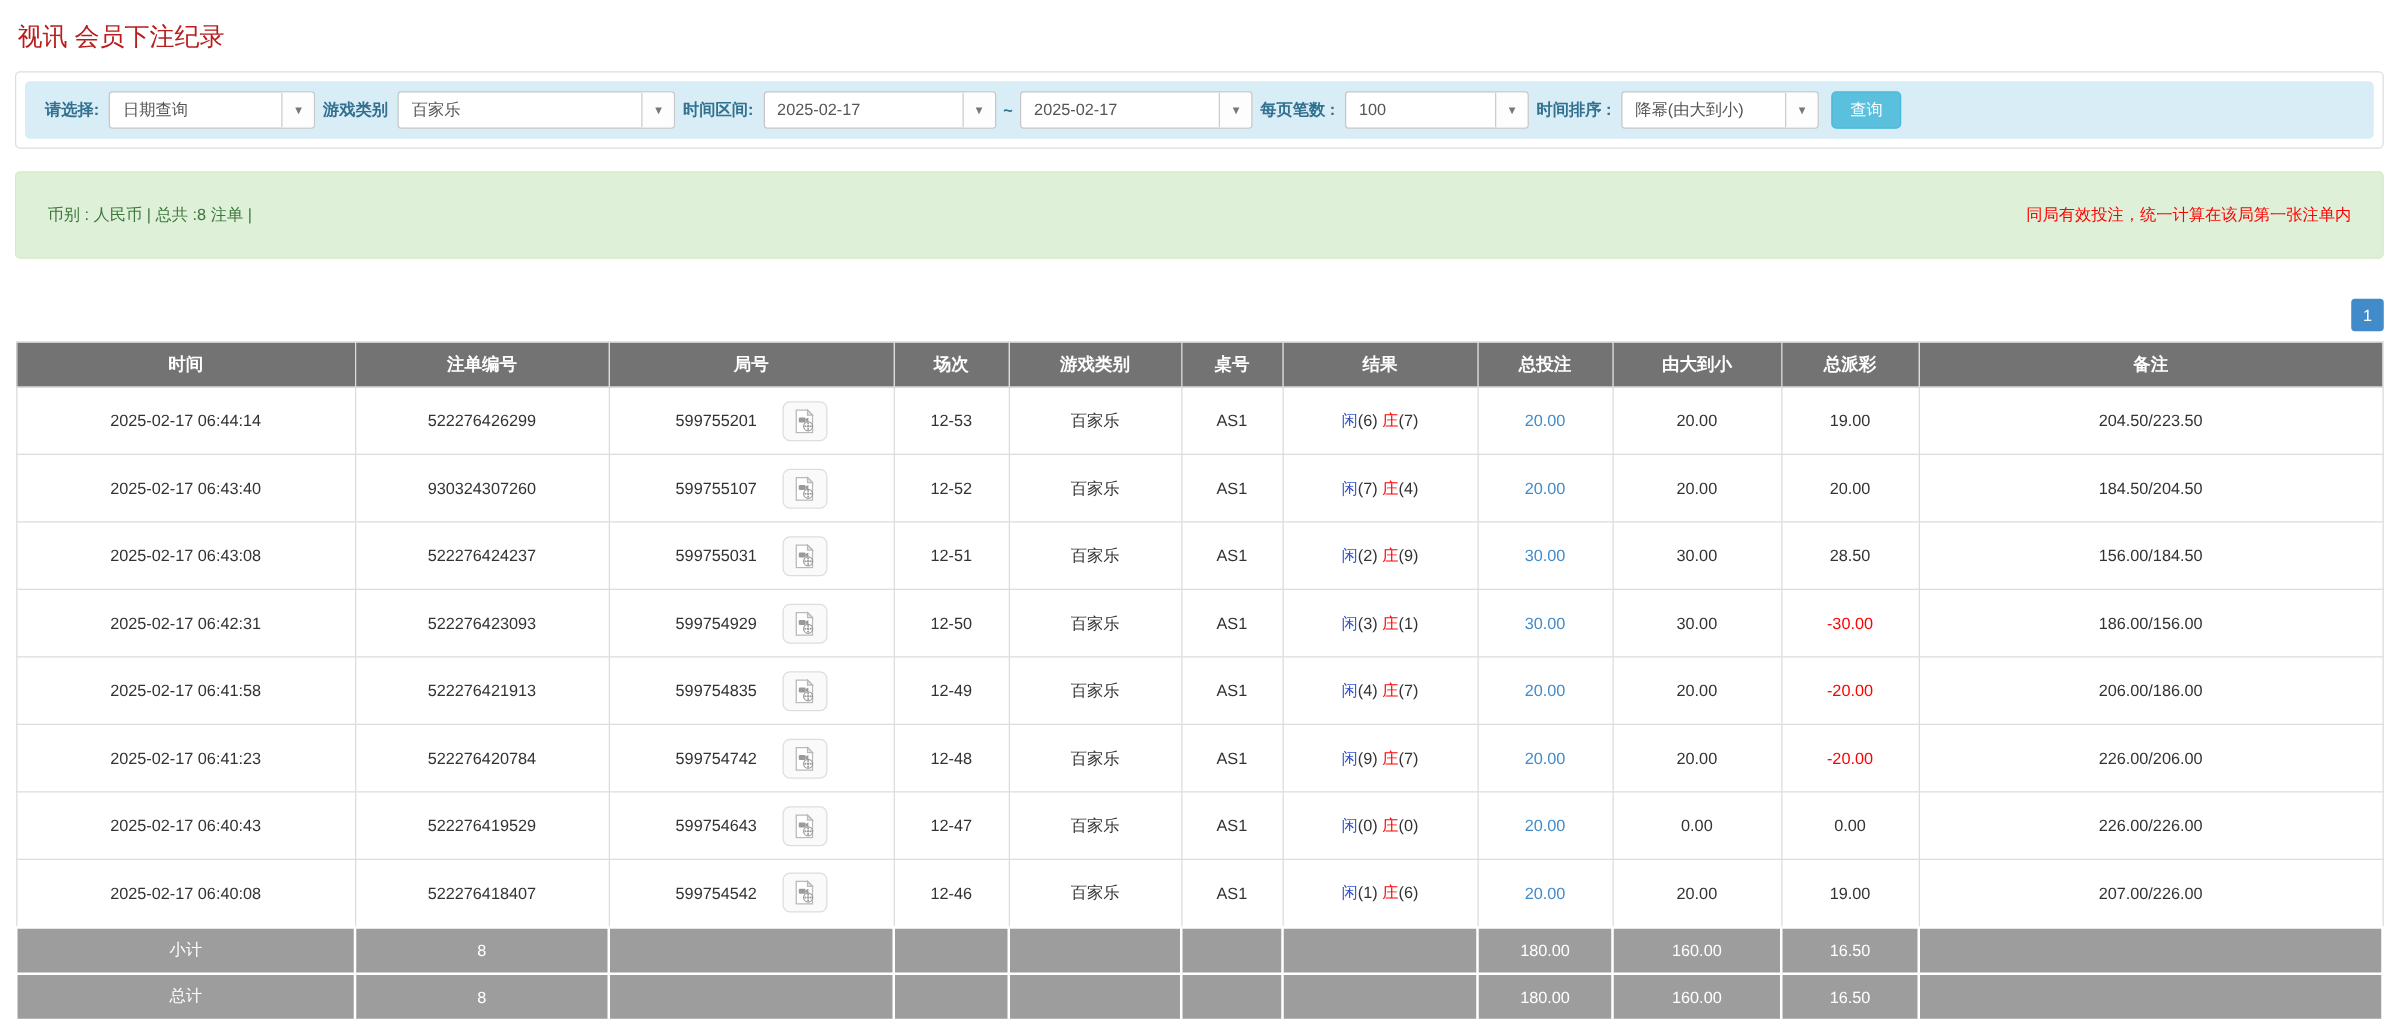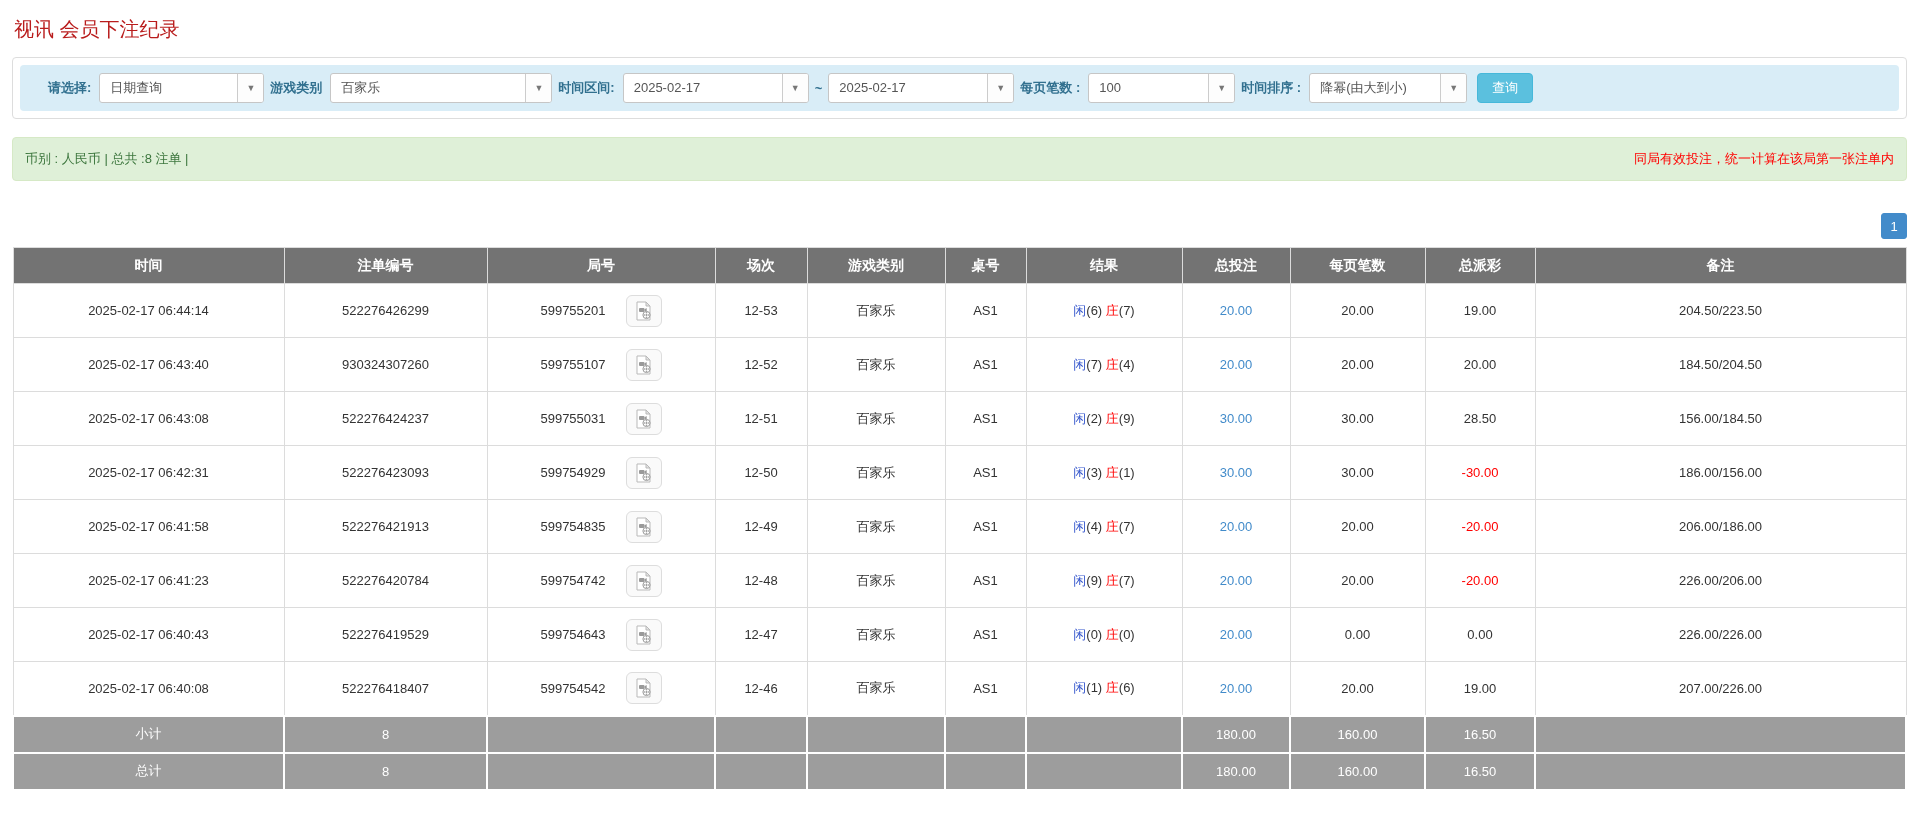"请选择:" .filter-strip { padding: 8px 22px -> 8px 10px }
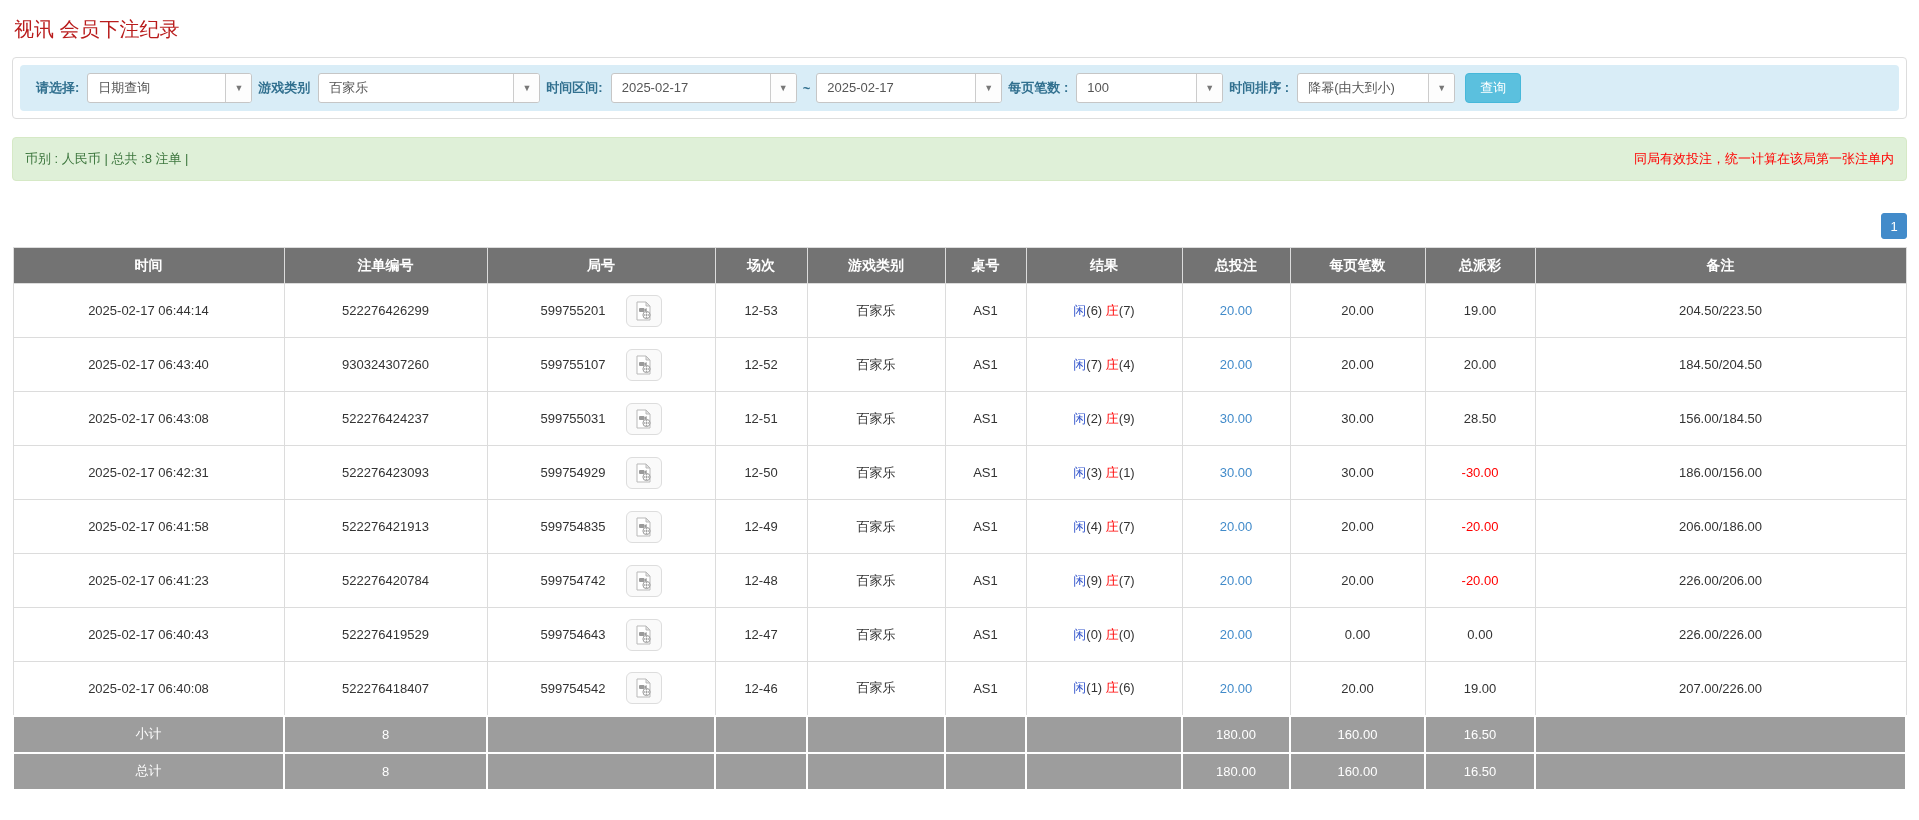"币别 : 人民币 | 总共" .alert { padding: 12px -> 25px }
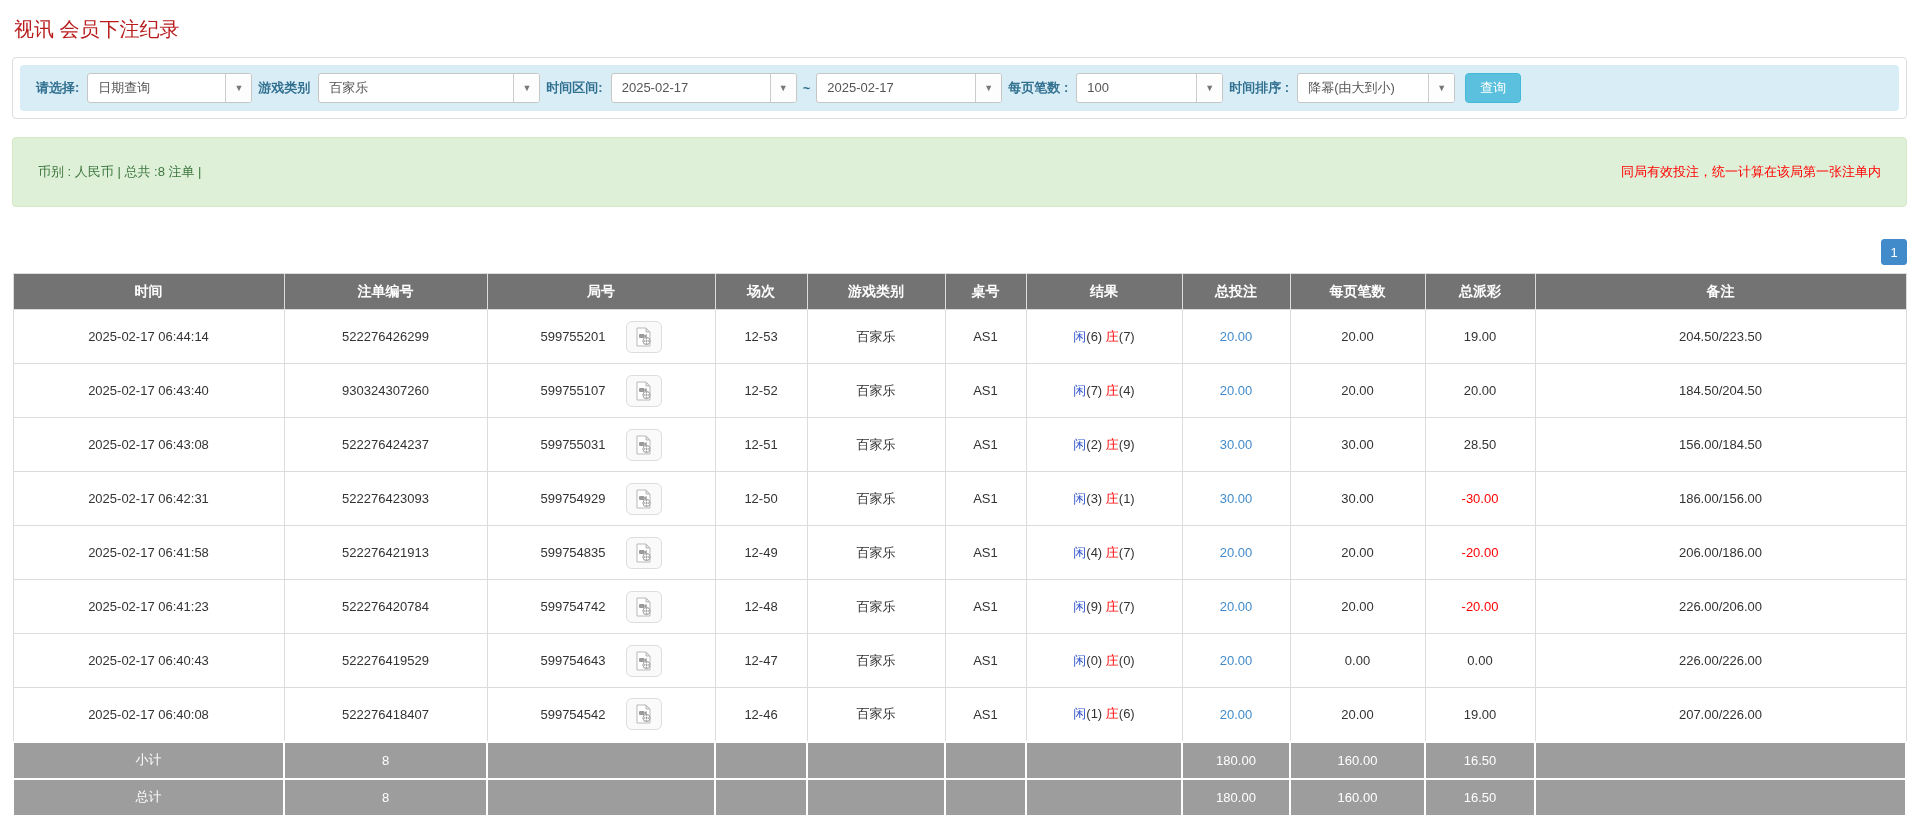"每页笔数" th { text: 每页笔数 -> 由大到小 }
